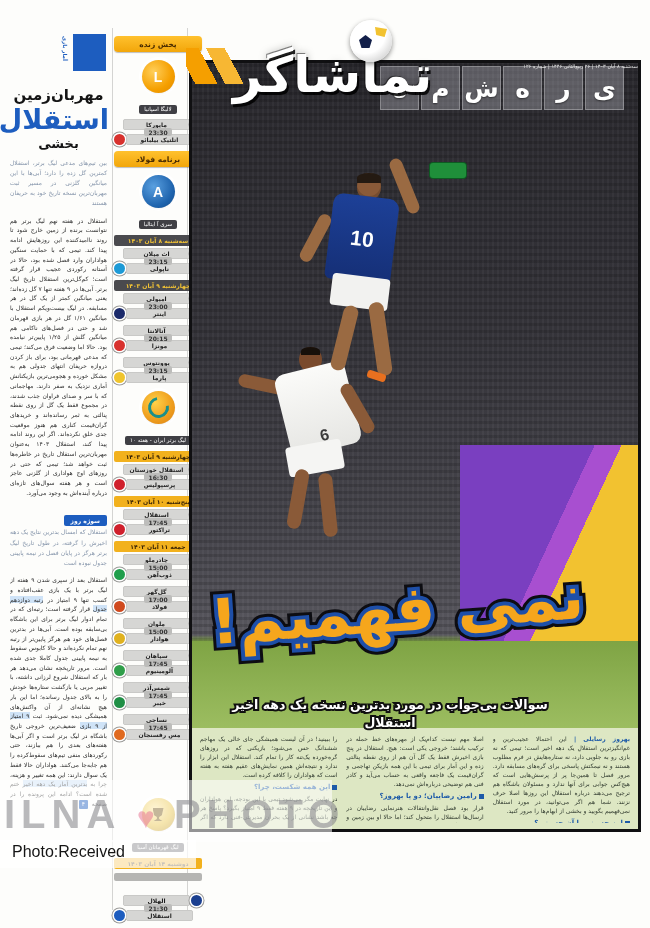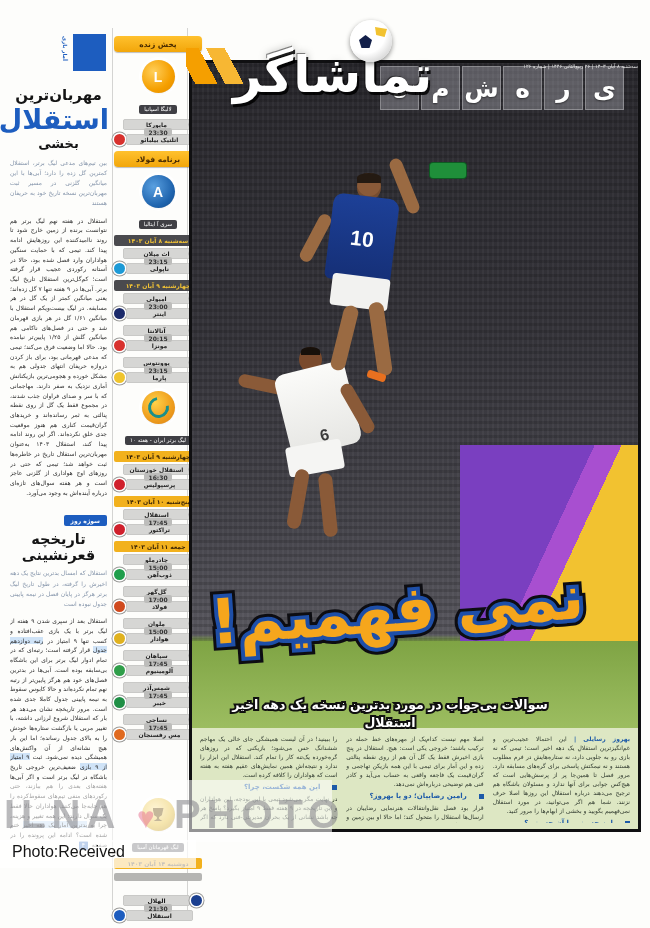"مهربان‌ترین" h3.kicker { text: ترین -> زمین }
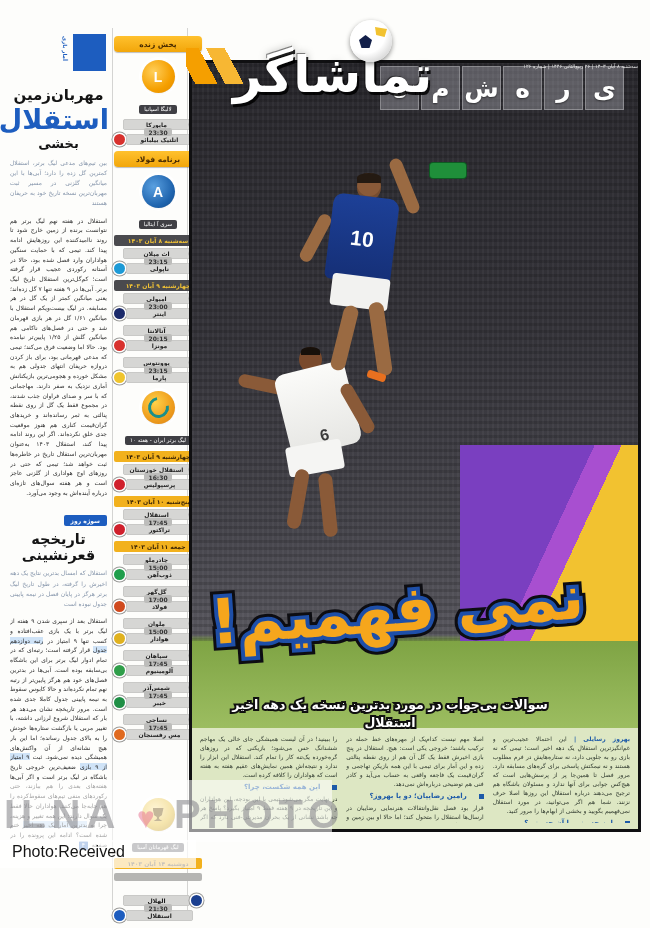"تاریخچه قعرنشینی" h2.title2 { html: <h2>تاریخچه قعرنشینی</h2> -> none }
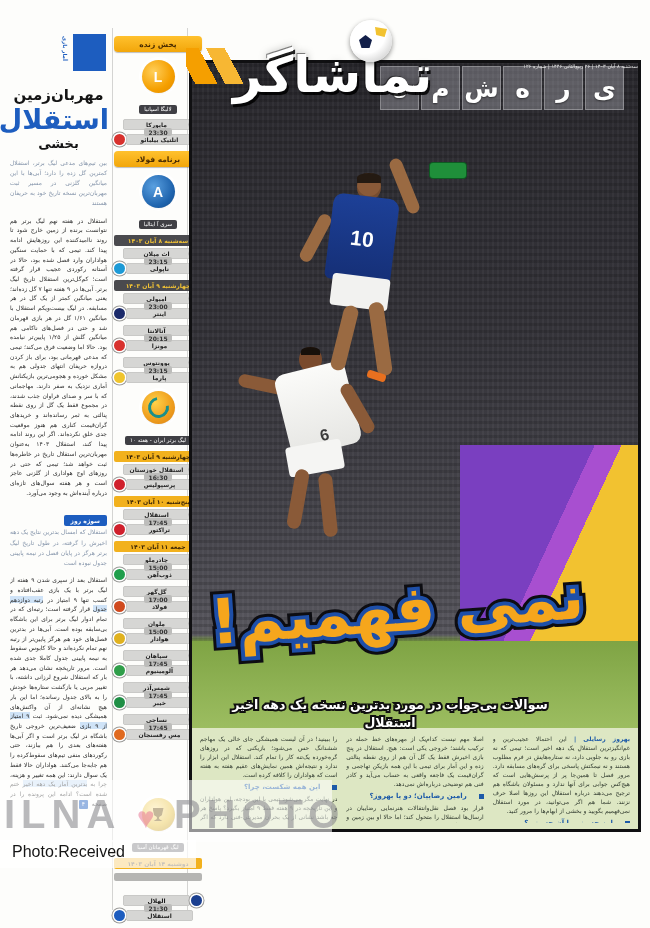"این همه شکست، چرا؟" .bheader { gap: 12px -> 2px }
